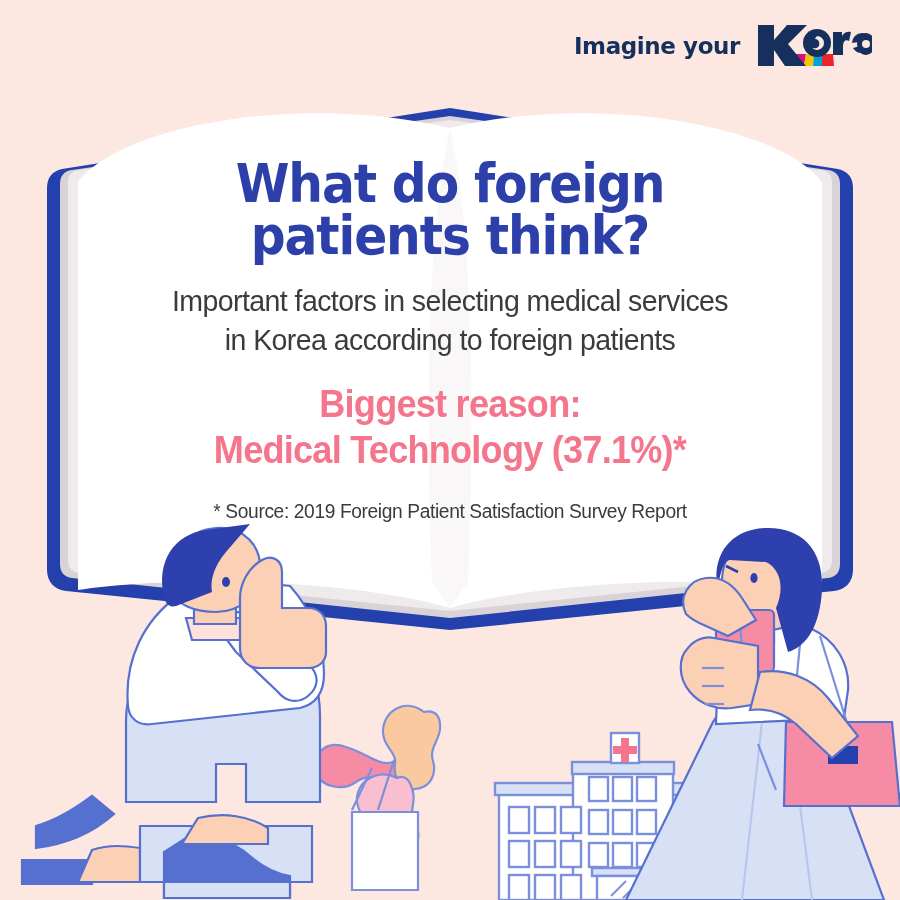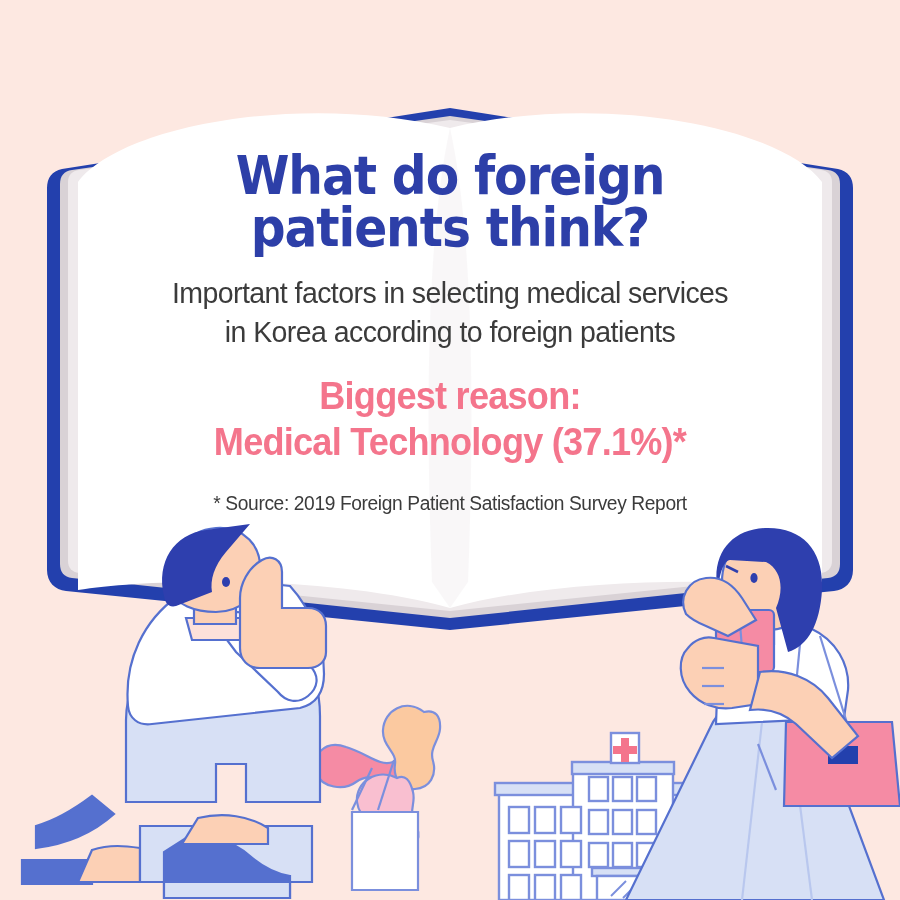"Imagine your" div.brand { html: none -> <div> <div>Imagine your</div> <div> <svg> <g> <path></path> <path></path> <path></path> <path></path> </g> <path></path> <circle></circle> <path></path> <path></path> <path></path> <path></path> <circle></circle> </svg> </div> </div> }
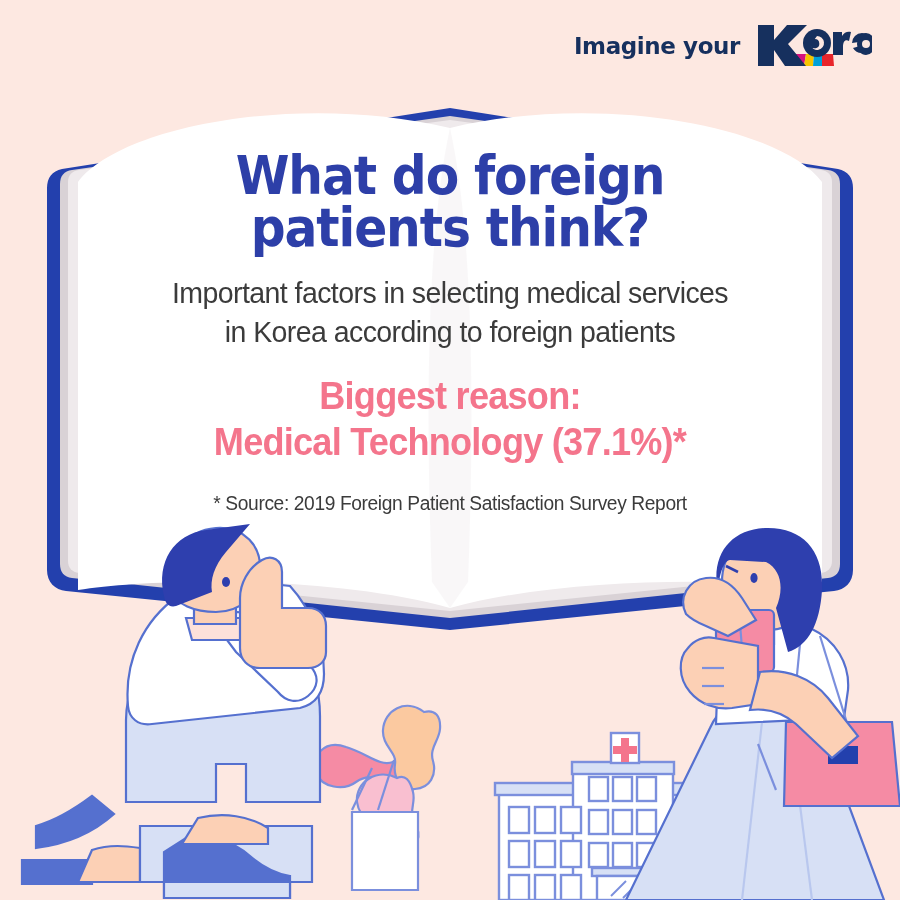"What do foreign" .page-content { top: 150px -> 158px }
